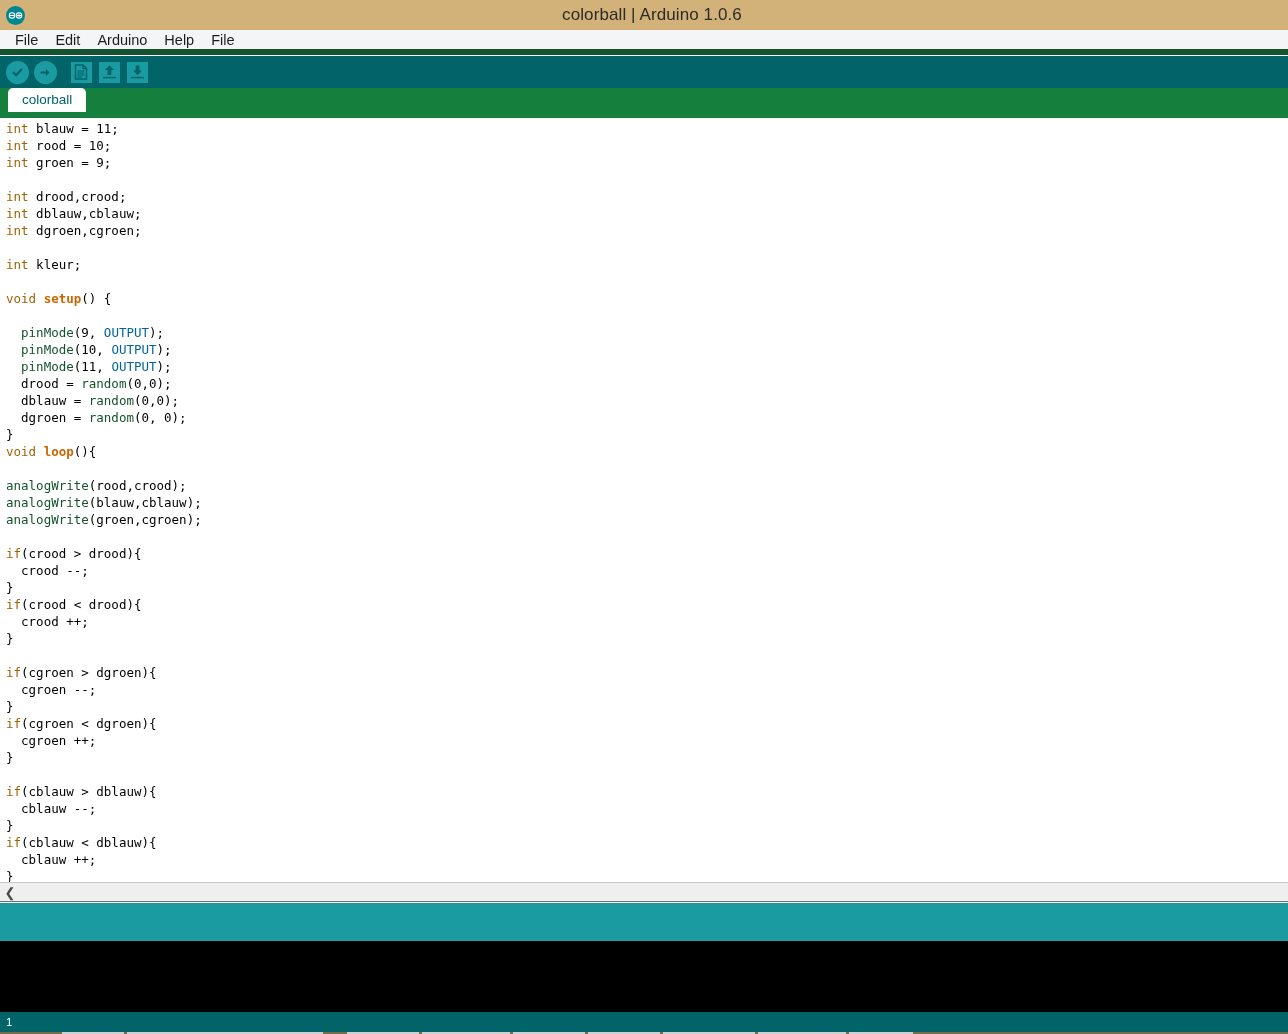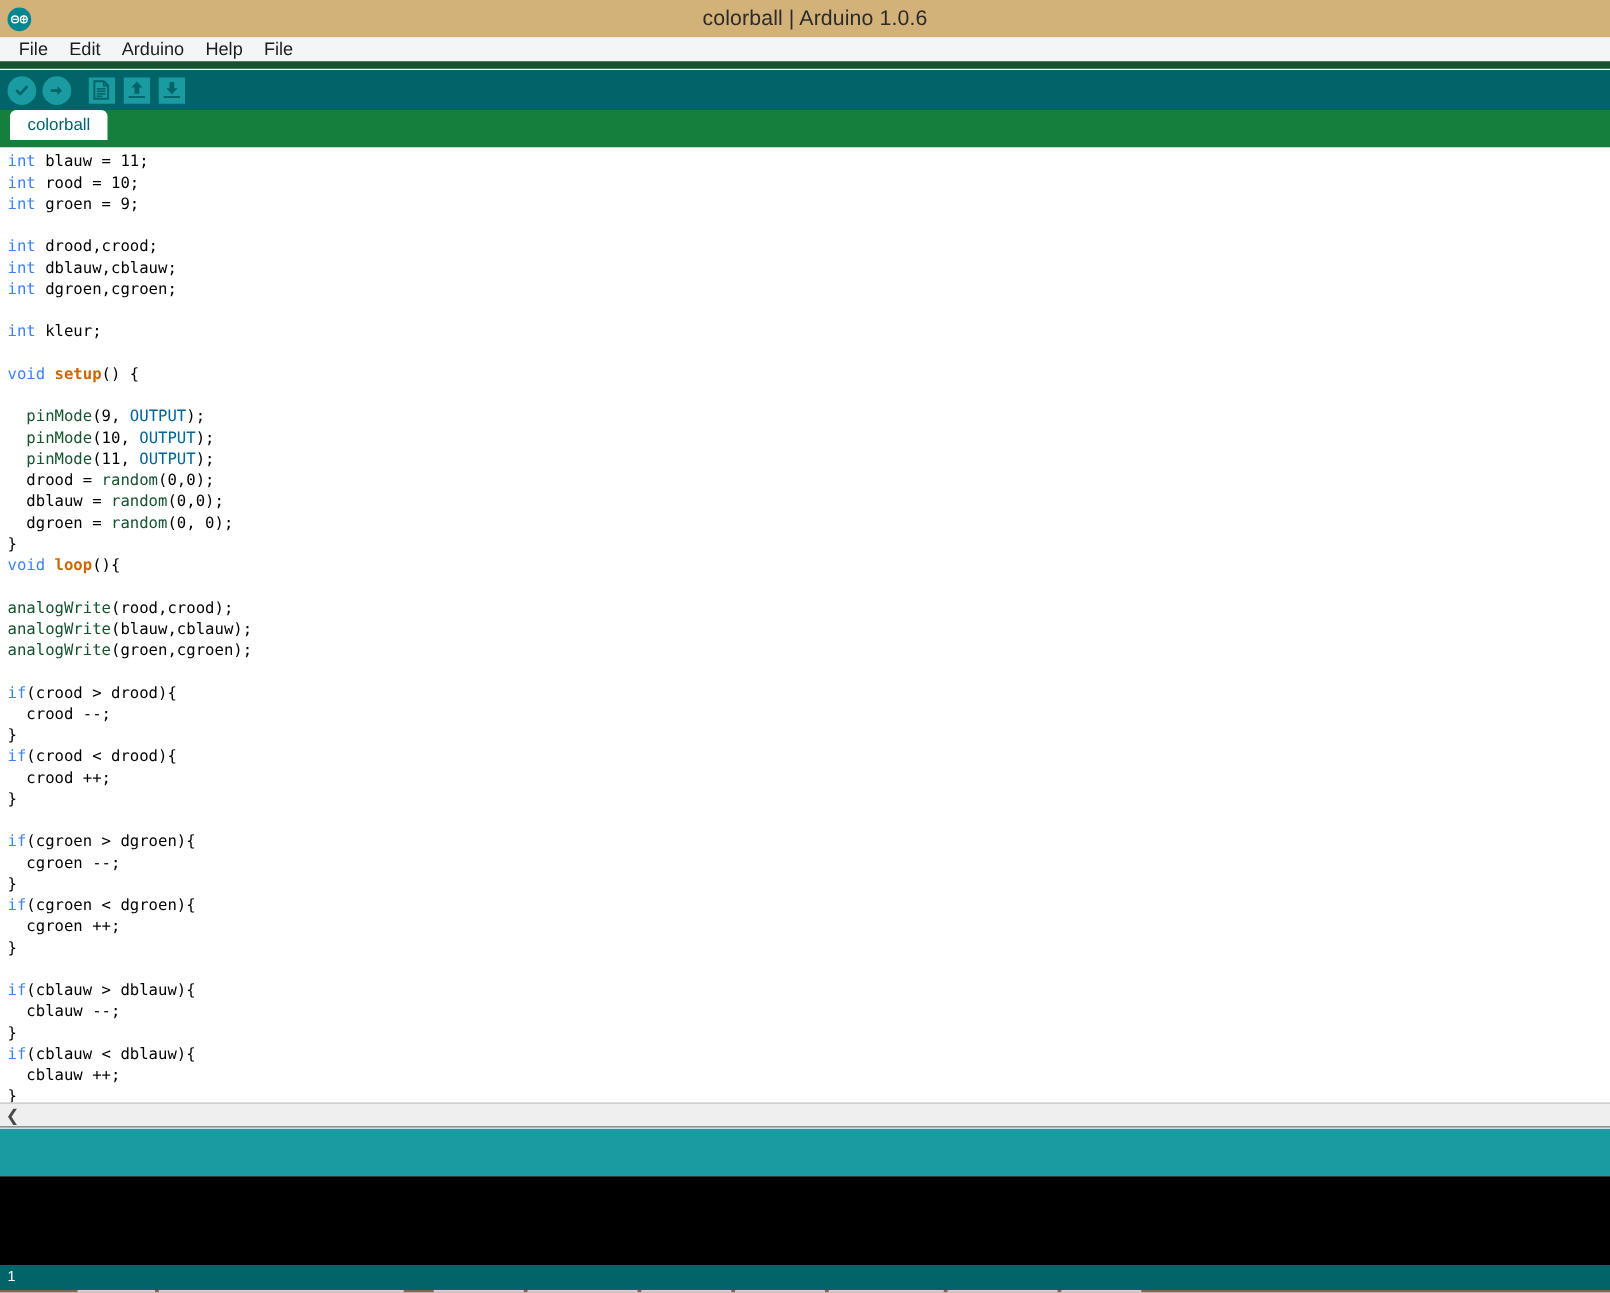"int" .kw { color: #3b82f6 -> #a16207 }
